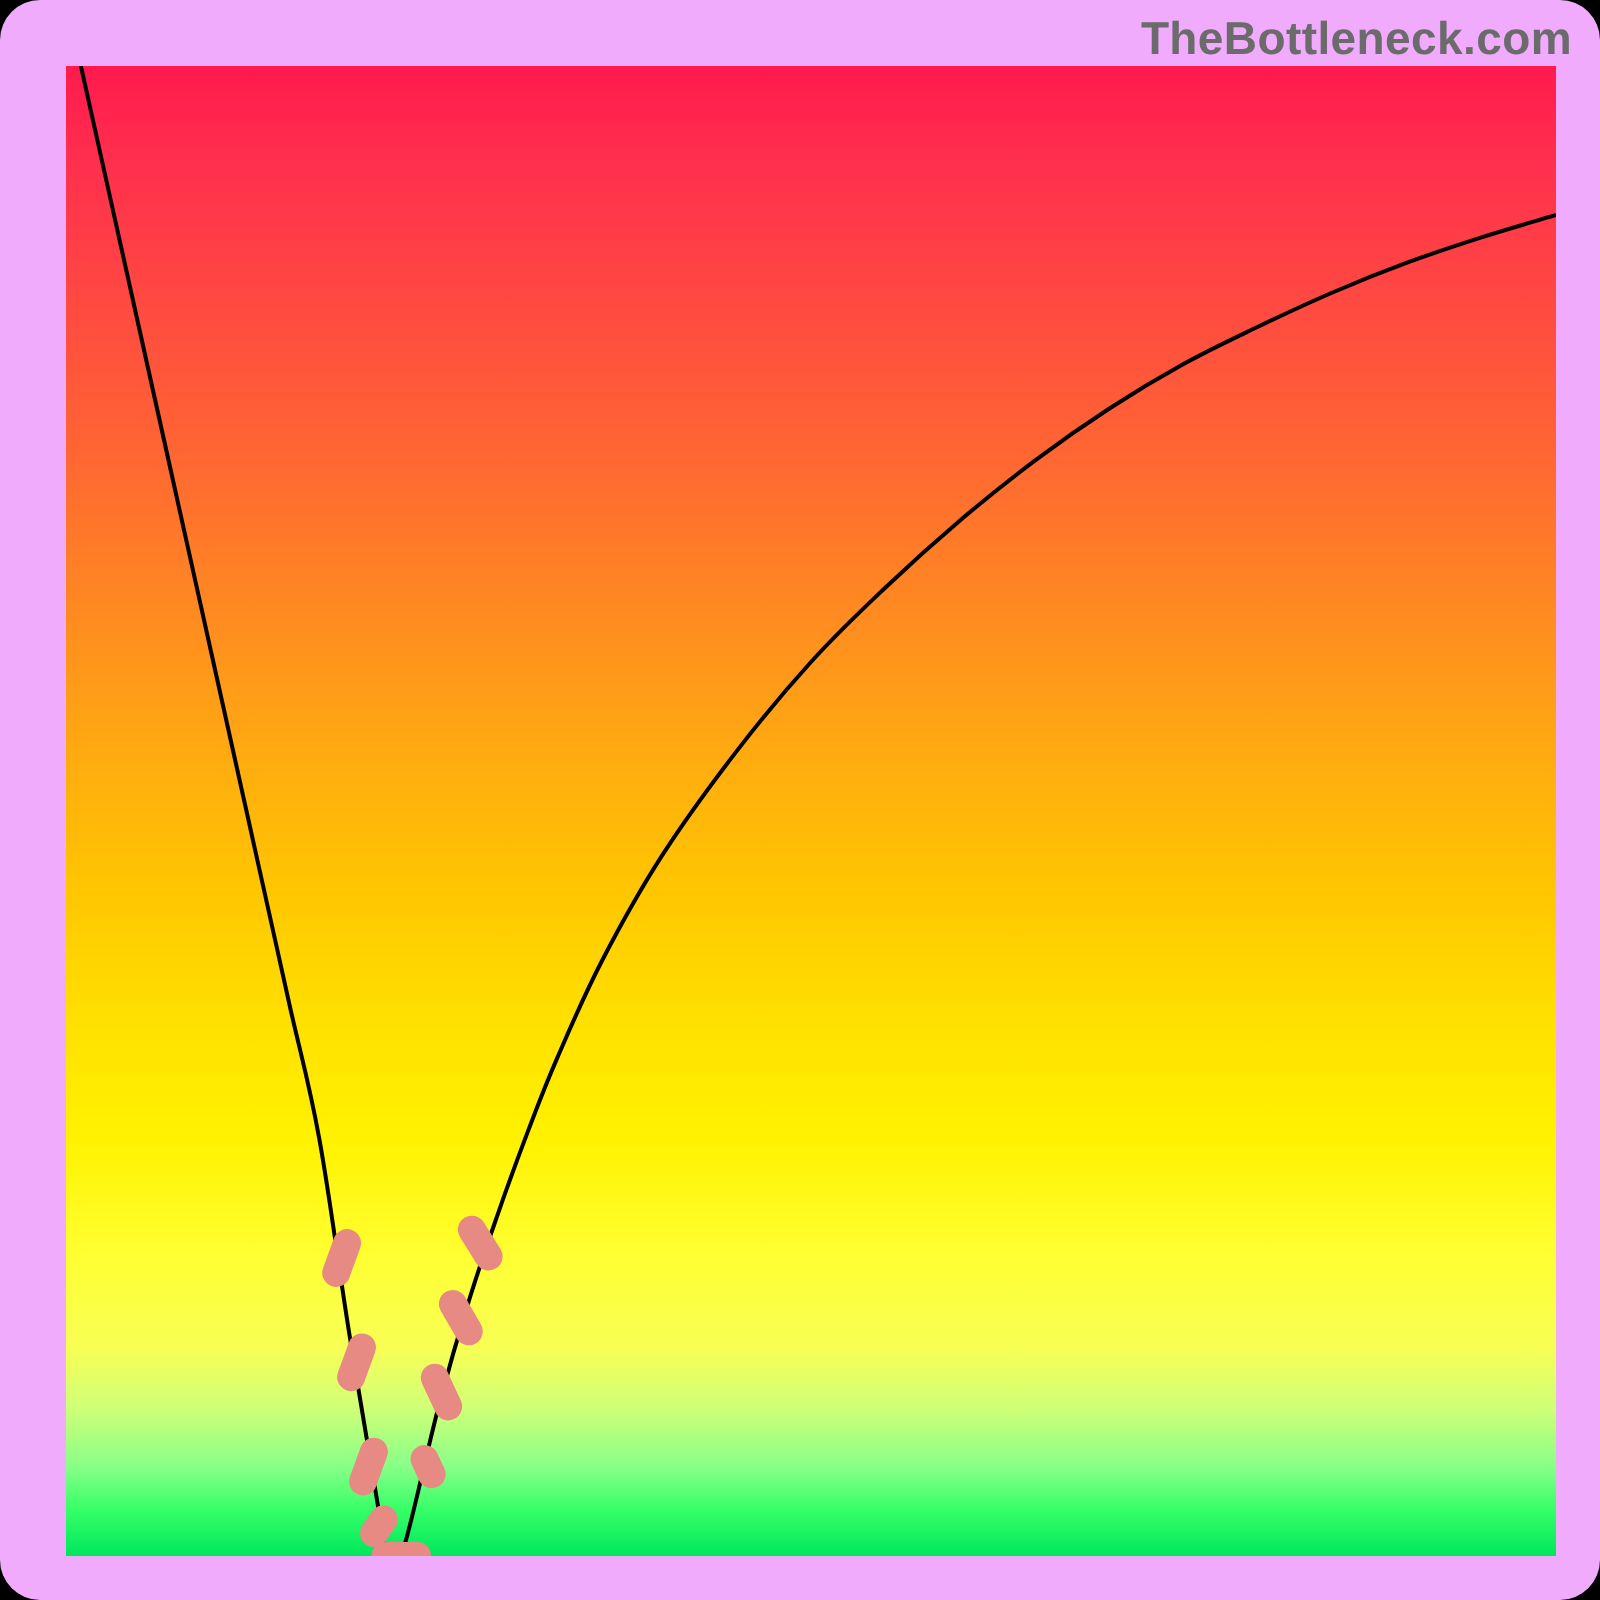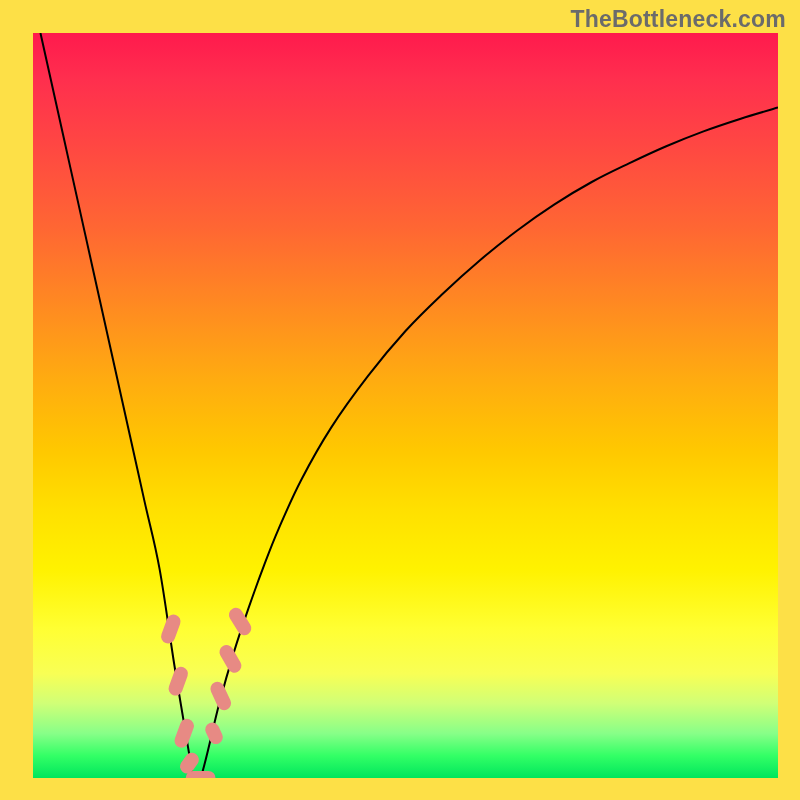"TheBottleneck.com" #container { background: #fde047 -> #f0abfc; border-radius: none -> 20px }
